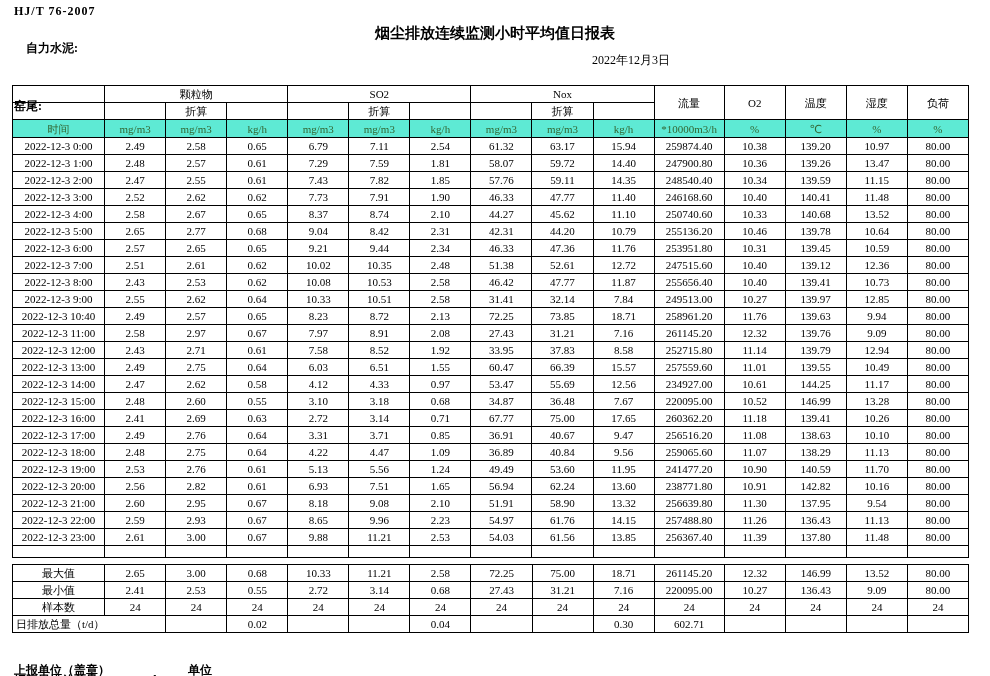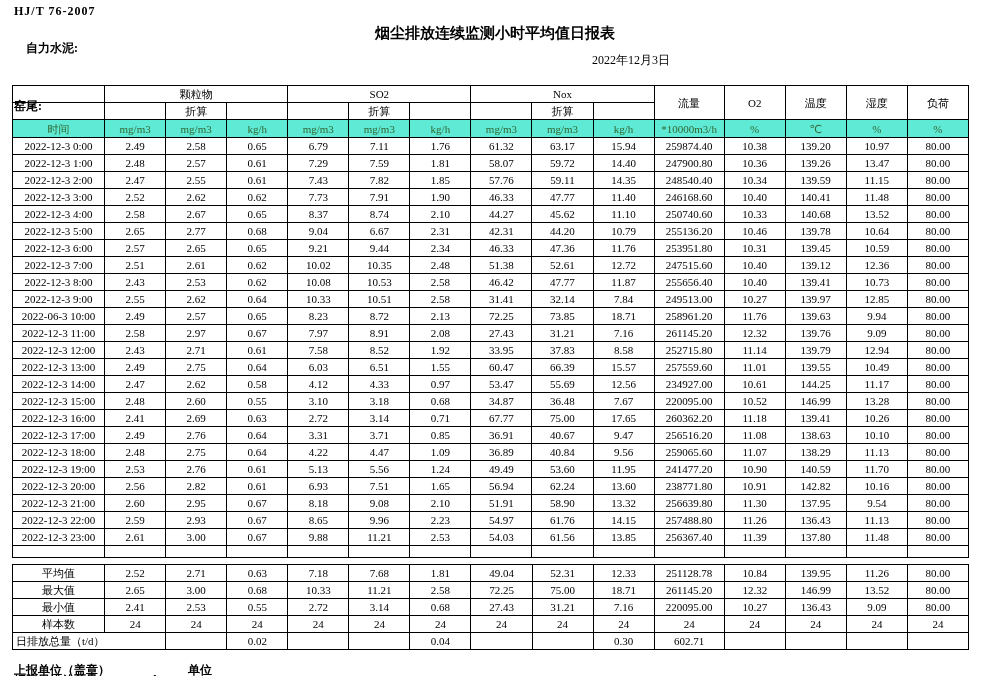"1.76" td { text: 1.76 -> 2.54 }
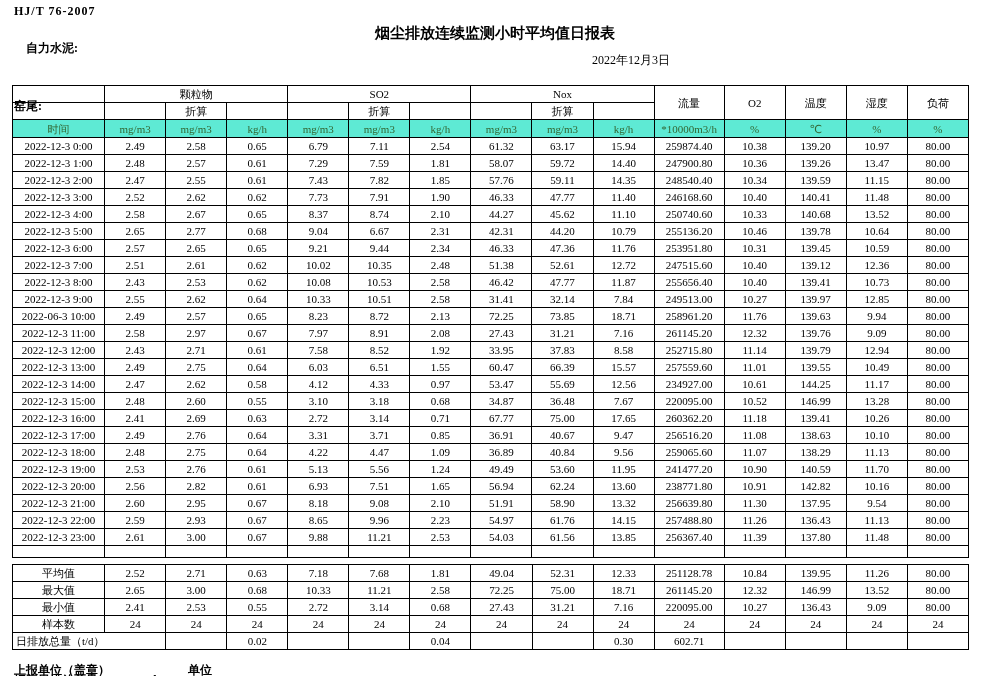"6.67" td { text: 6.67 -> 8.42 }
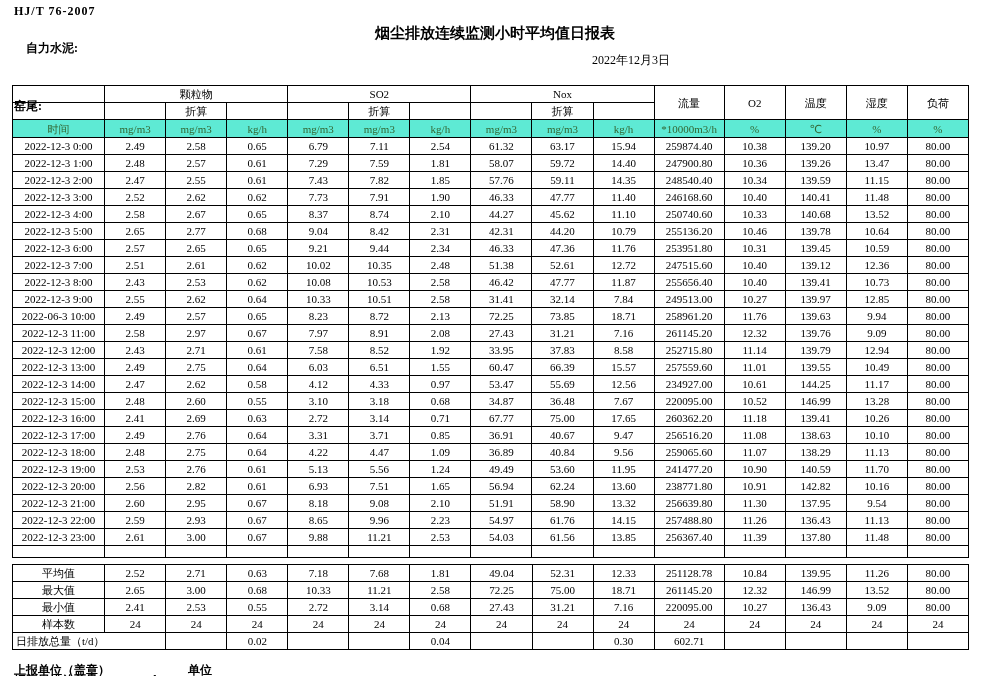"2022-06-3 10:00" td.c-time { text: 2022-06-3 10:00 -> 2022-12-3 10:40 }
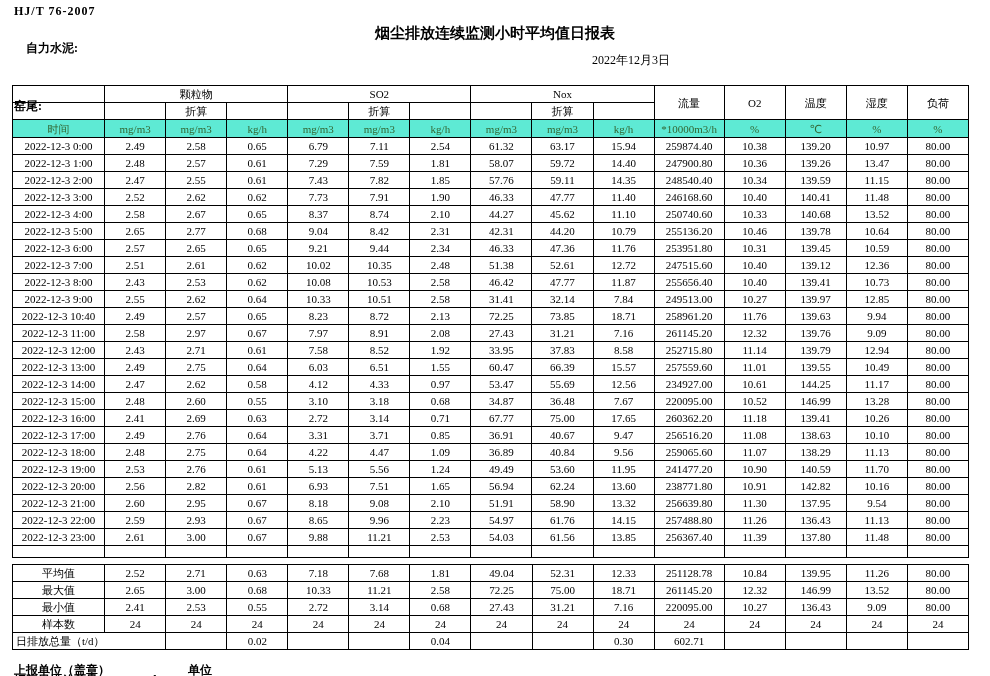"平均值" tr { html: <tr> <td>平均值</td> <td>2.52</td> <td>2.71</td> <td>0.63</td> <td>7.18</td> <td>7.68</td> <td>1.81</td> <td>49.04</td> <td>52.31</td> <td>12.33</td> <td>251128.78</td> <td>10.84</td> <td>139.95</td> <td>11.26</td> <td>80.00</td> </tr> -> none }
